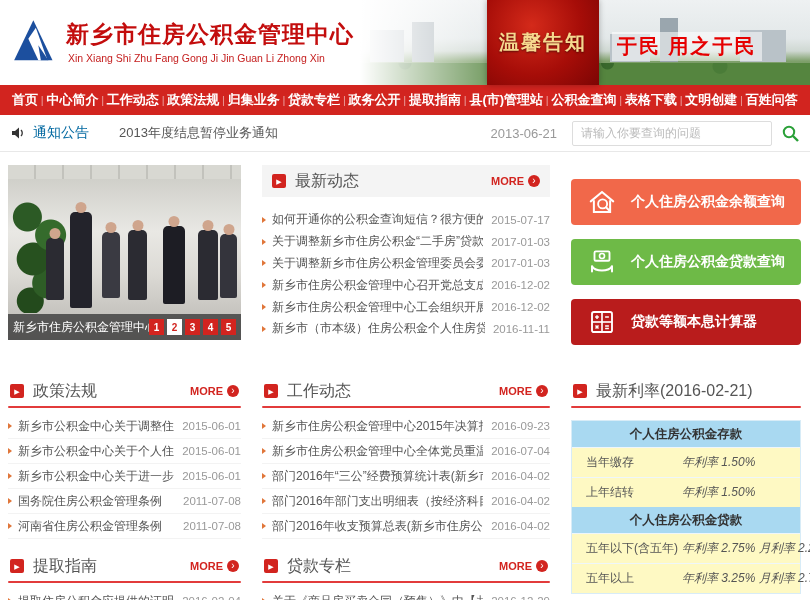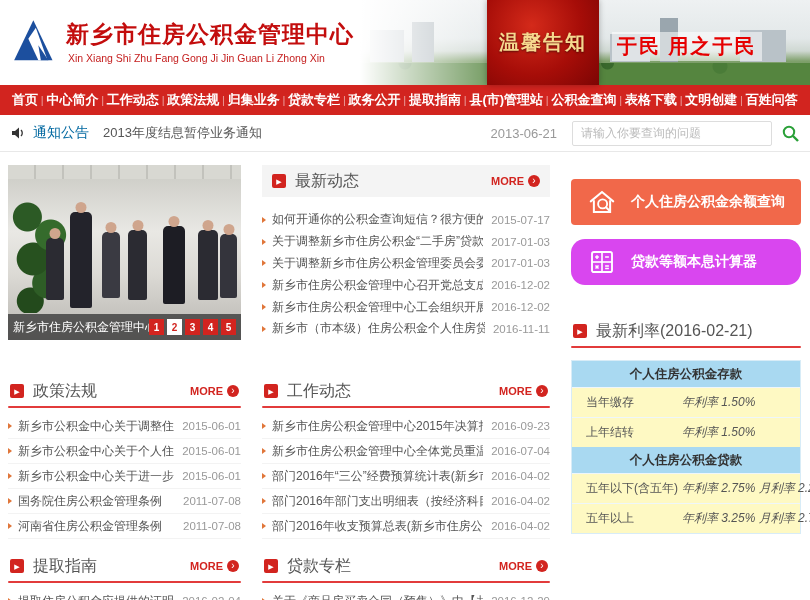"2013年度结息暂停业务通知" .nb-link { margin-left: 14px -> 30px }
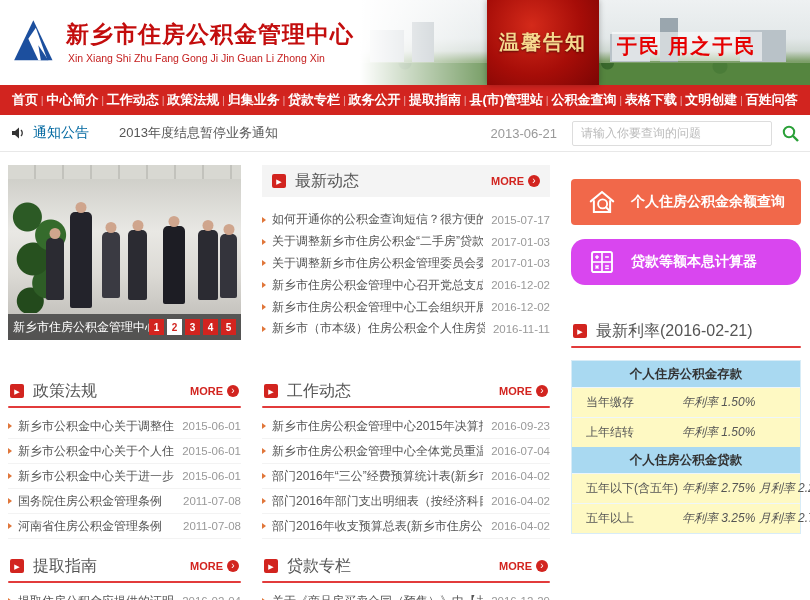"个人住房公积金贷款查询" div.qbtn { html: none -> <div> <svg> <rect></rect> <circle></circle> <path></path> <path></path> </svg> <span>个人住房公积金贷款查询</span> </div> }
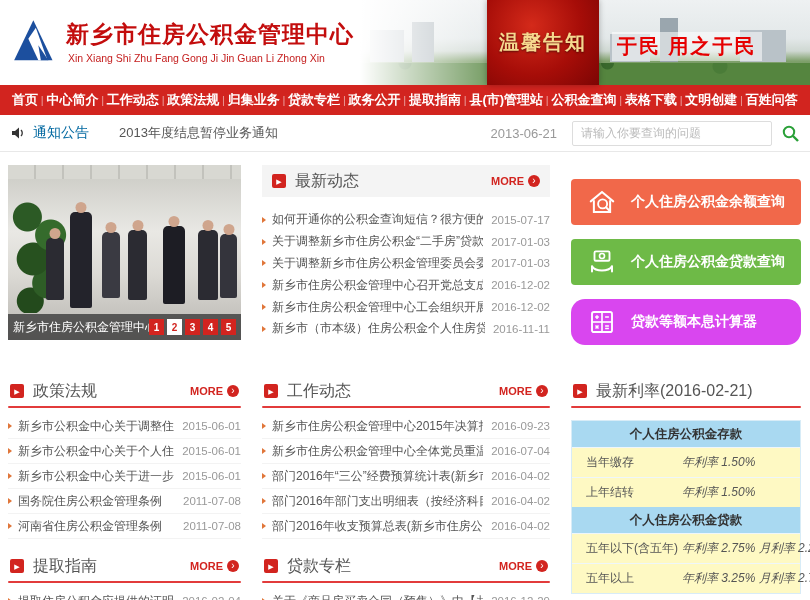"贷款等额本息计算器" .qbtn.gray { background: #d946ef -> #b91c1c; border-radius: 14px -> none }
